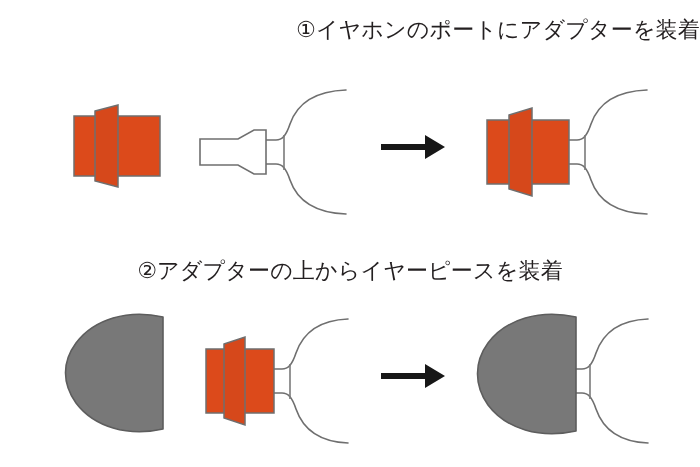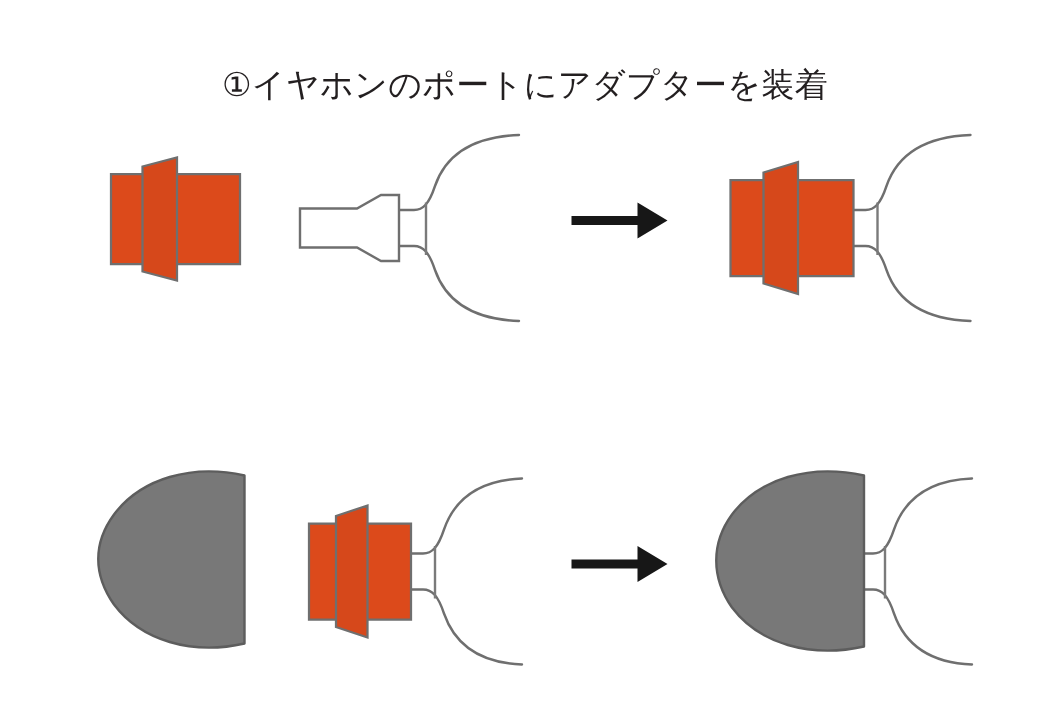"①イヤホンのポートにアダプターを装着" .step-1 .step-title { text-align: none -> right; top: 44px -> 16px }
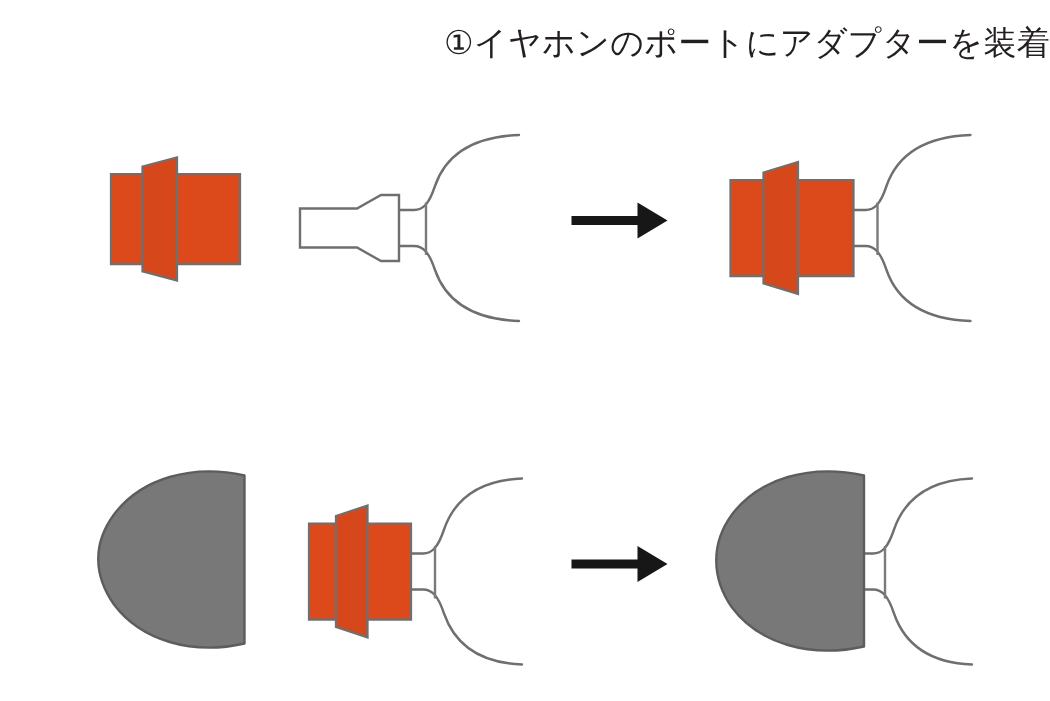"②アダプターの上からイヤーピースを装着" div.step-title { html: none -> <div>②アダプターの上からイヤーピースを装着</div> }
